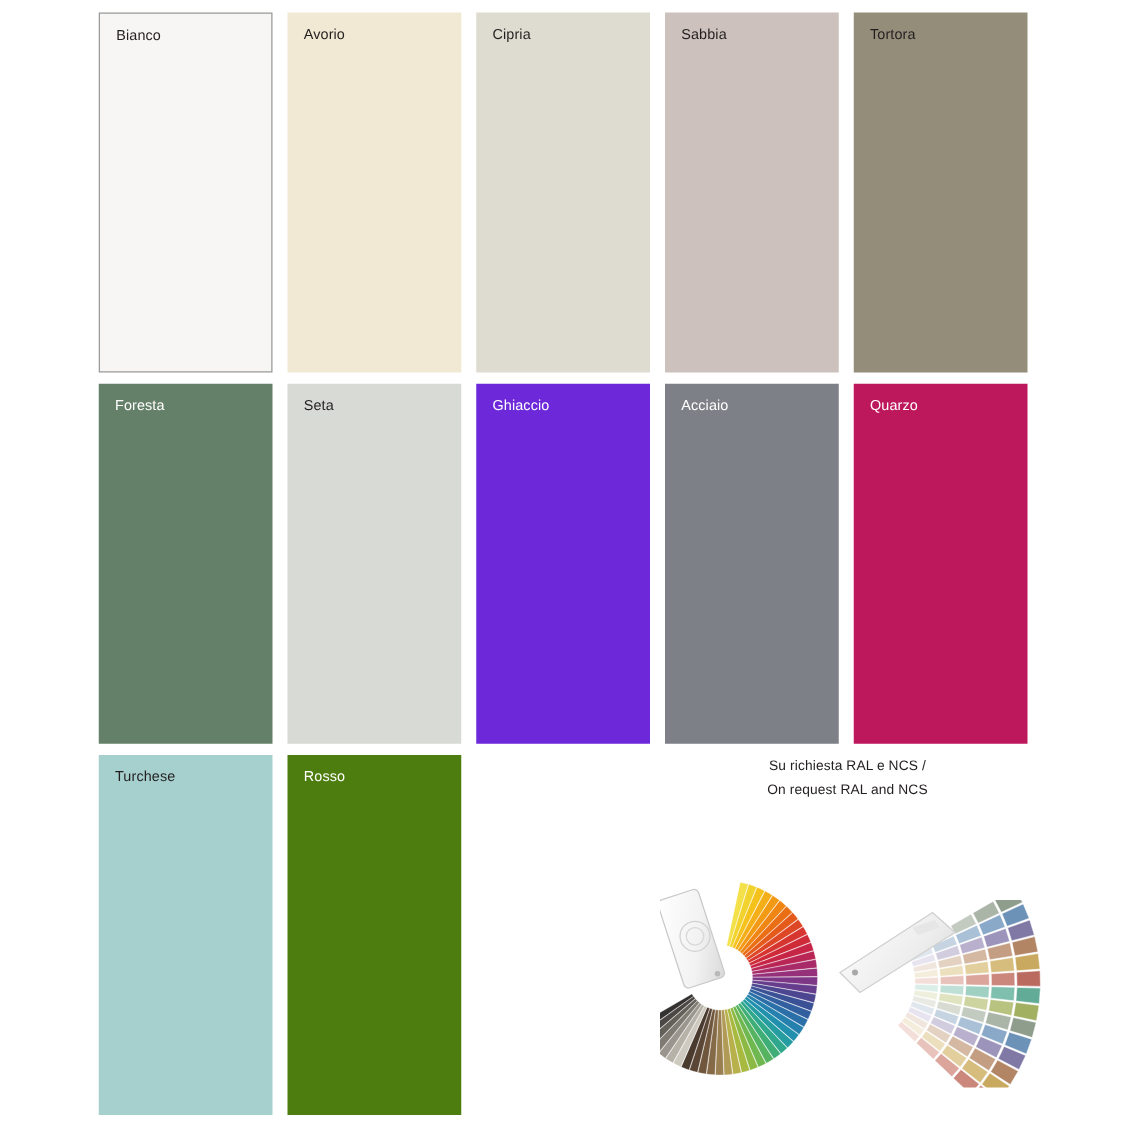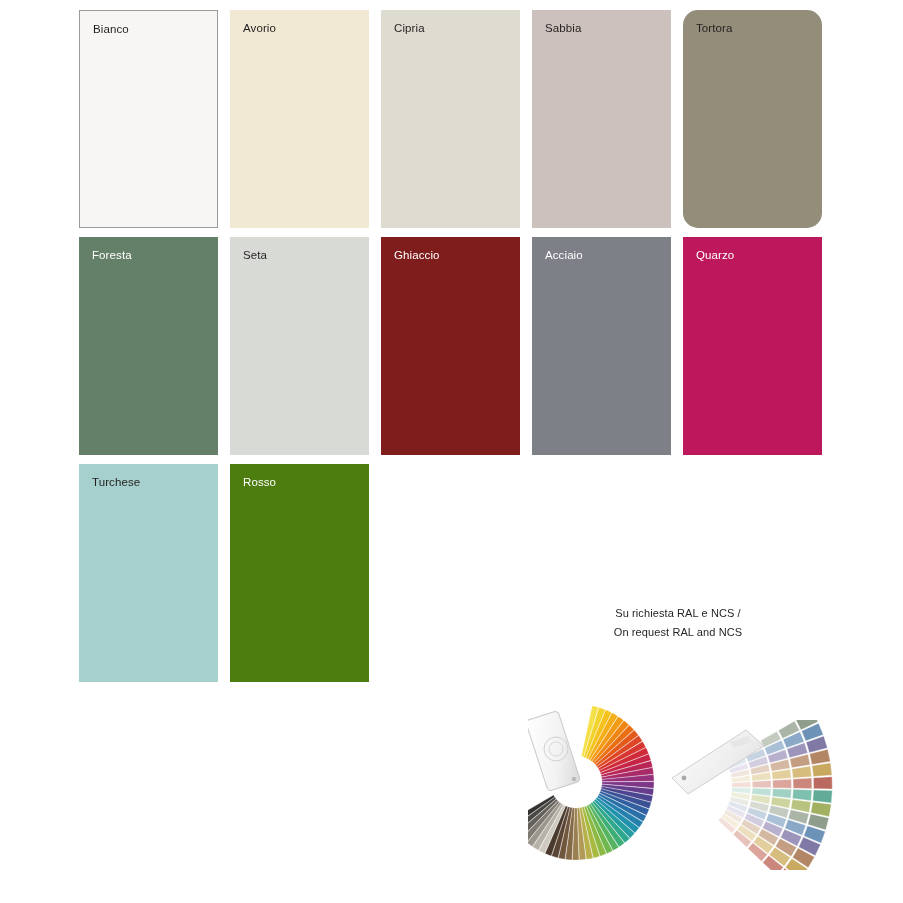"Bianco" .swatch { height: 218px -> 288px }
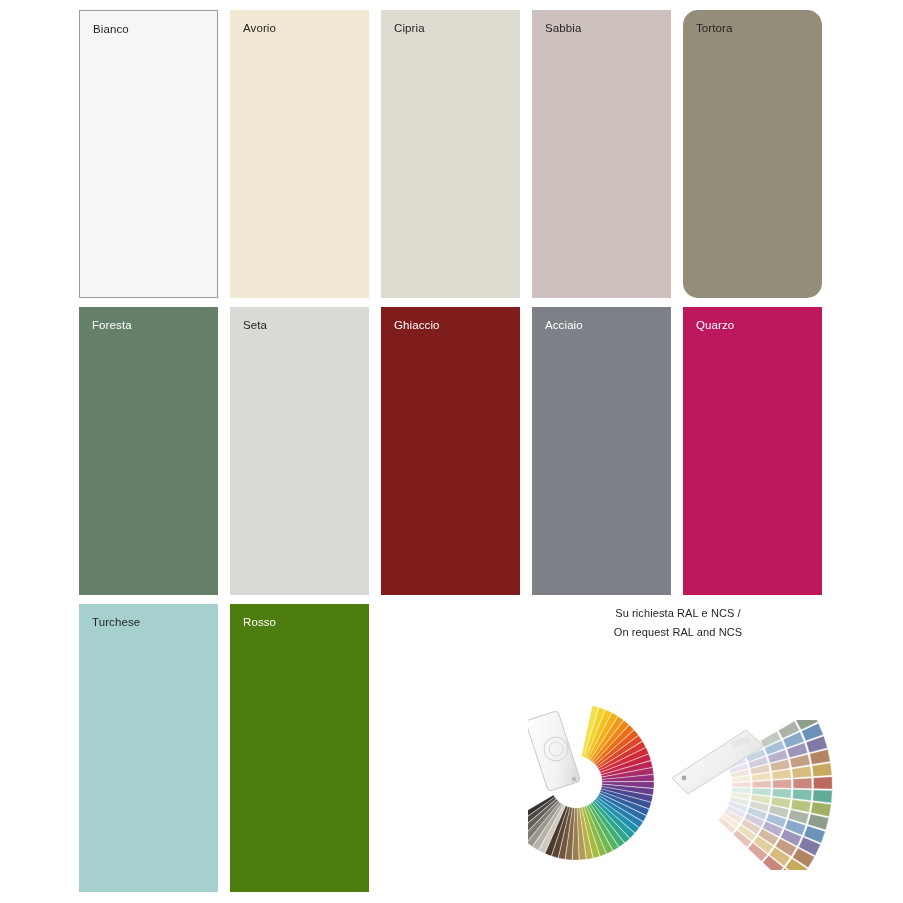"Tortora" div.swatch { border-radius: 15px -> none }
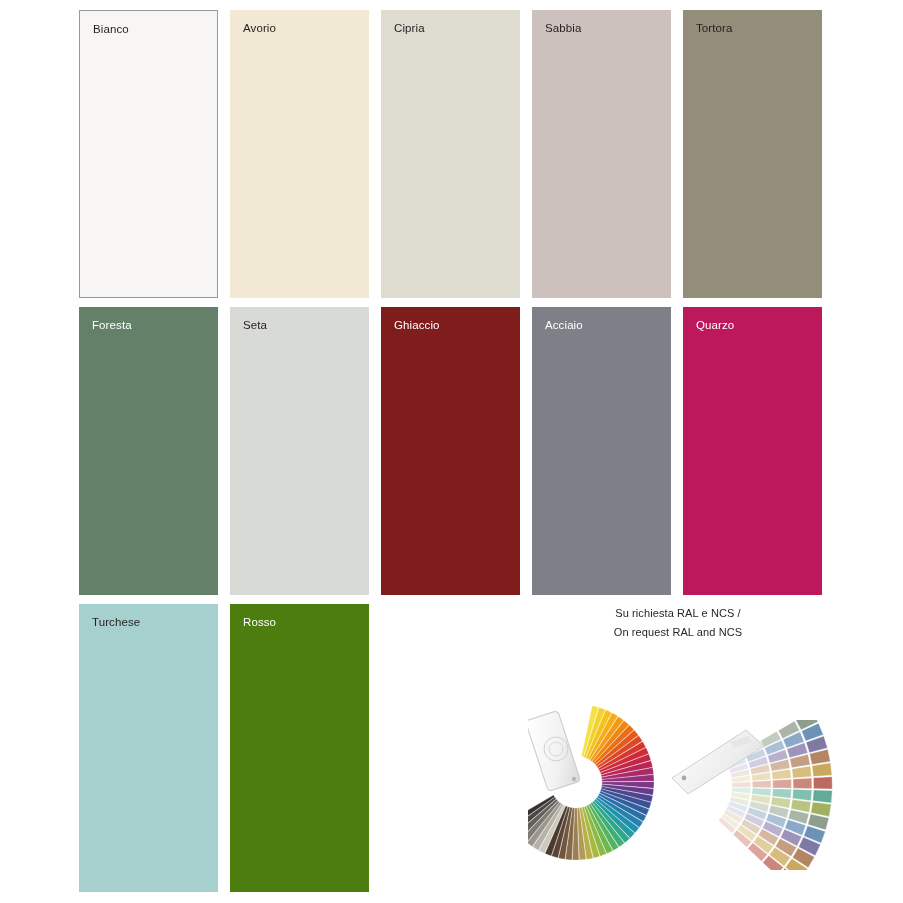"Ghiaccio" div.swatch { background-color: #7f1d1d -> #6d28d9 }
